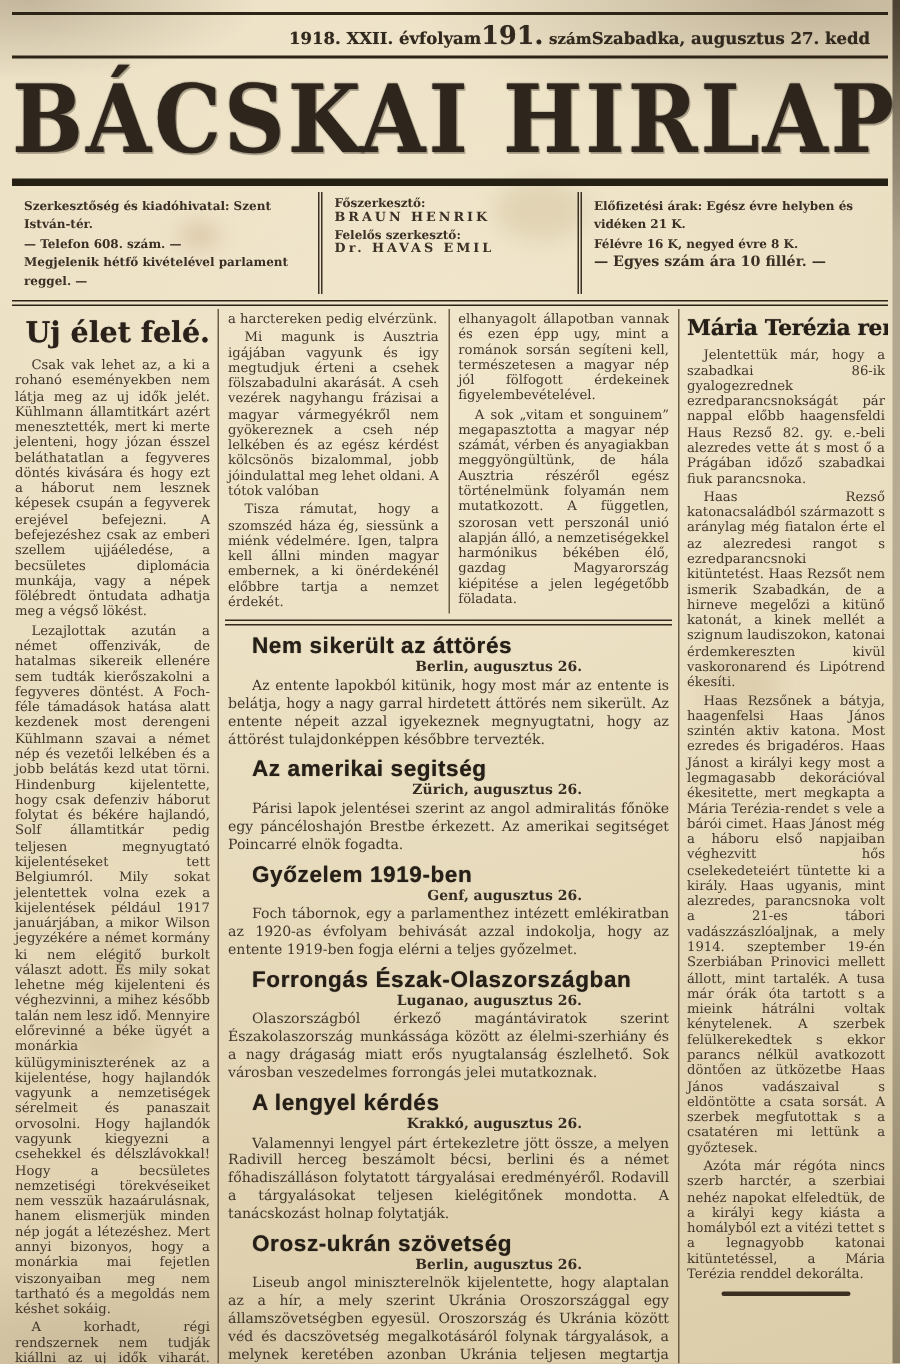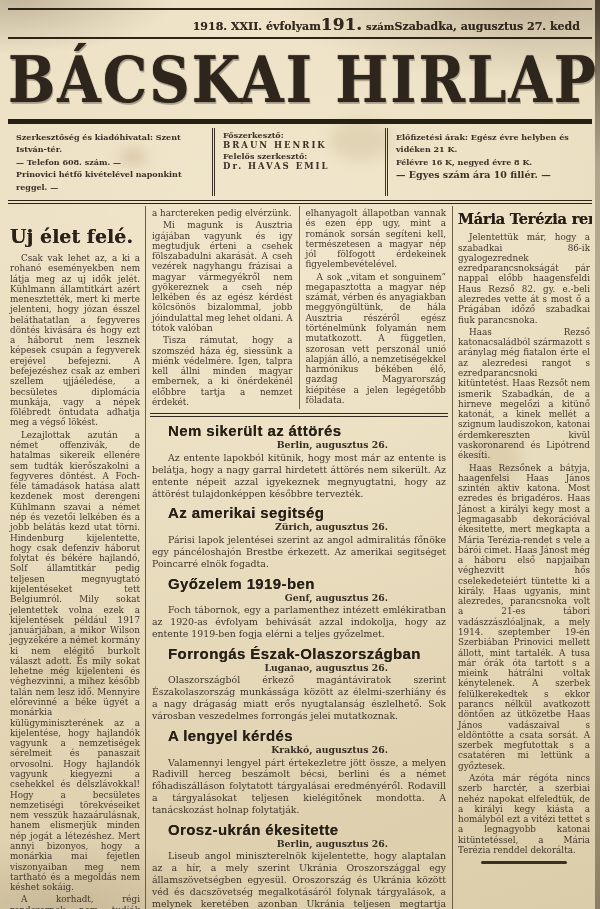"Prinovici hétfő kivételével naponkint" div { text: Prinovici hétfő kivételével naponkint -> Megjelenik hétfő kivételével parlament }
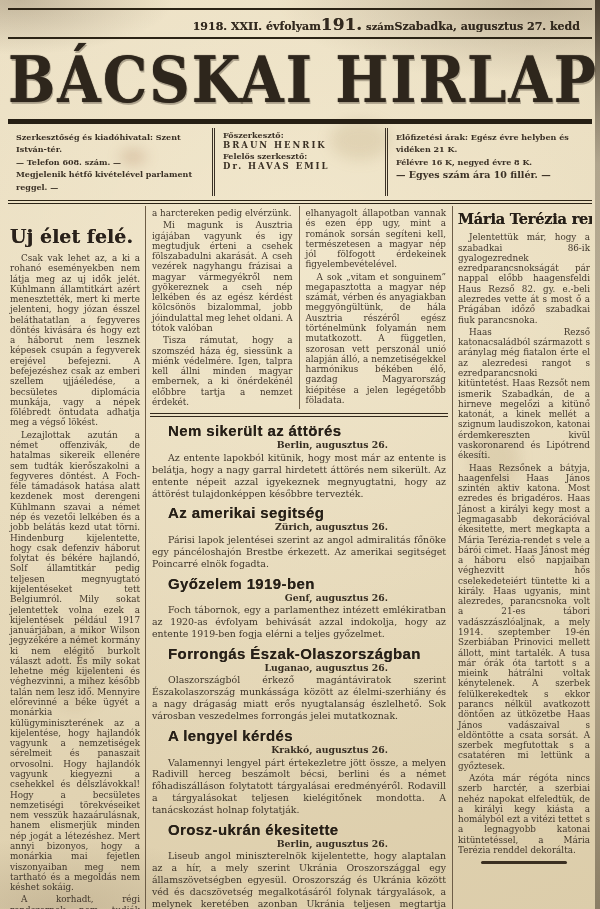"Uj élet felé." .lead-title { margin: 17px 0 6px 0 -> 3px 0 6px 0; text-align: left -> right }
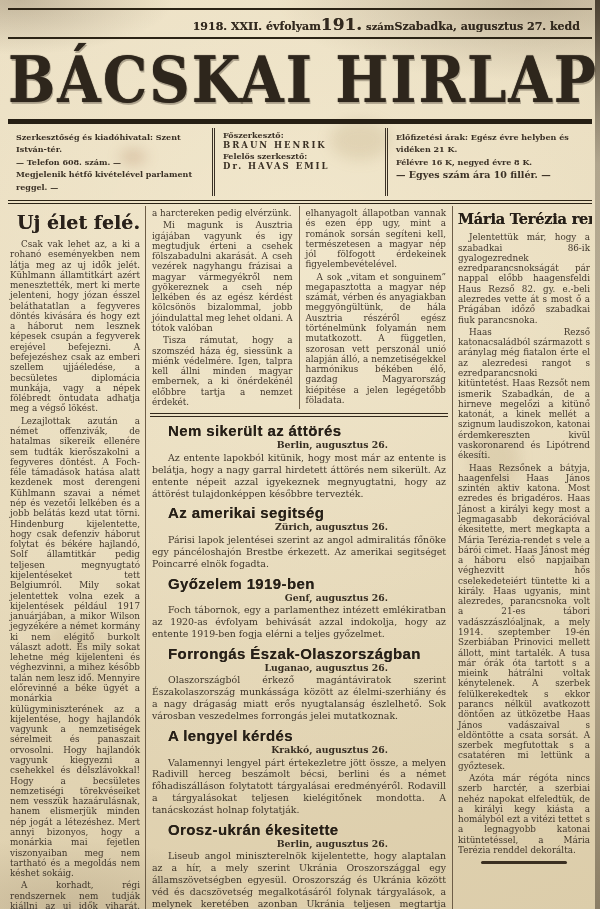"Orosz-ukrán ékesitette" h3 { text: ékesitette -> szövetség }
